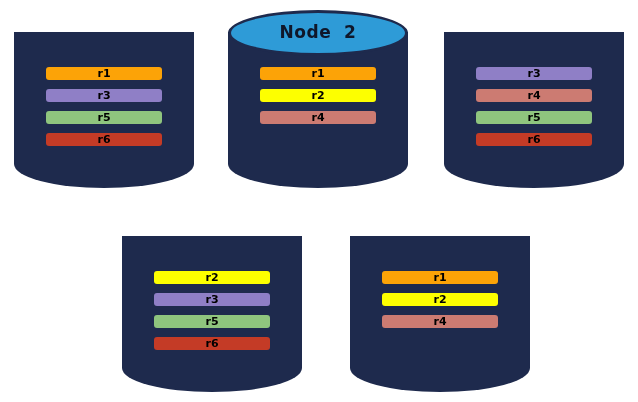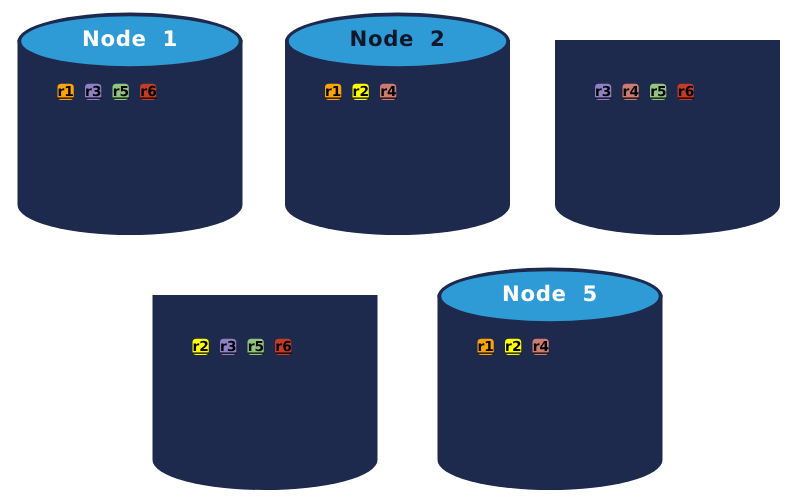"Node 1" div.cyl-top { html: <div> <span>Node 1</span> </div> -> none }
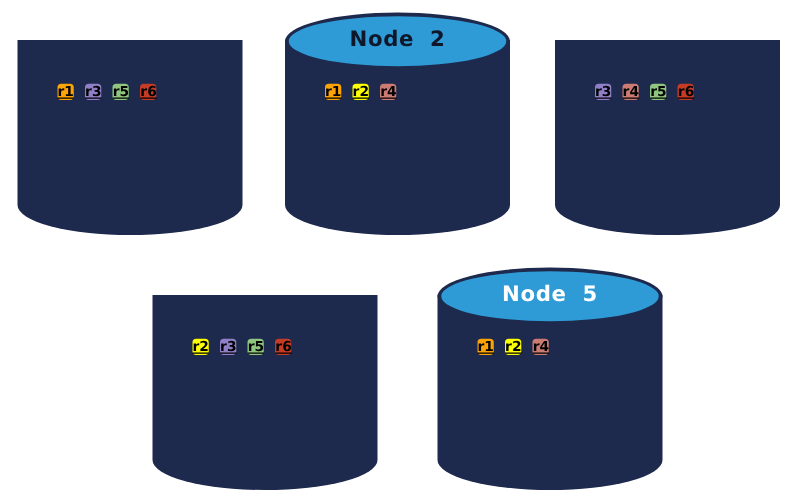"r1" .bars { flex-direction: row -> column; text-decoration: underline -> none }
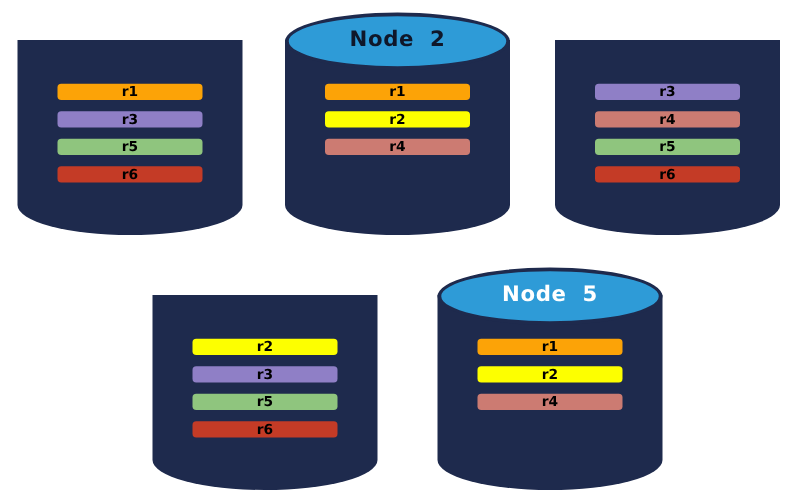"Node 5" div.cyl-top { html: <div> <span>Node 5</span> </div> -> none }
